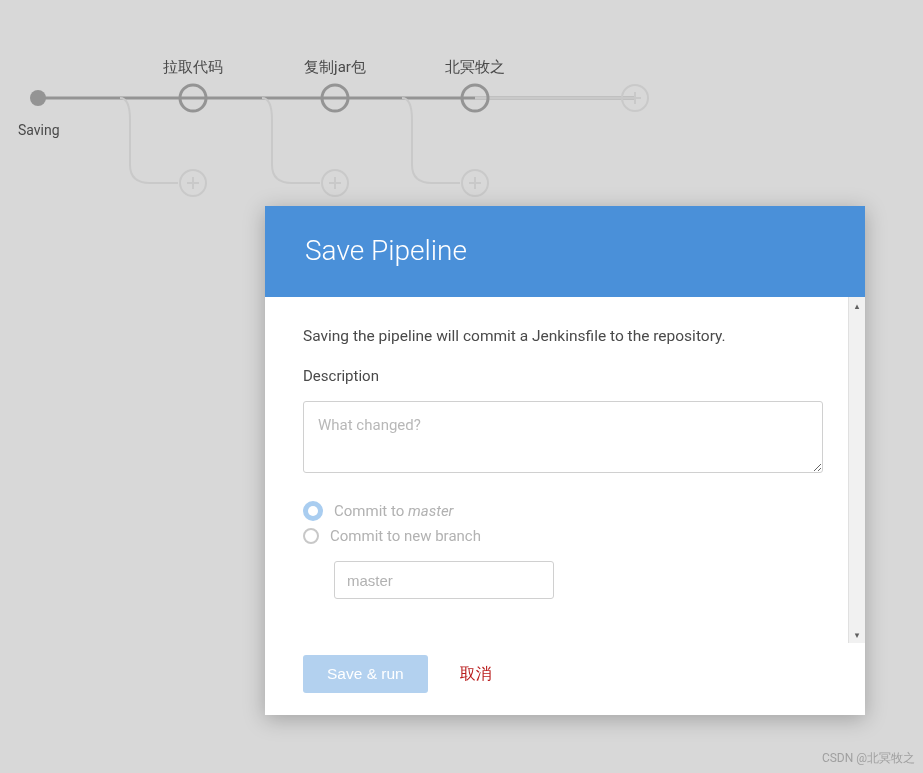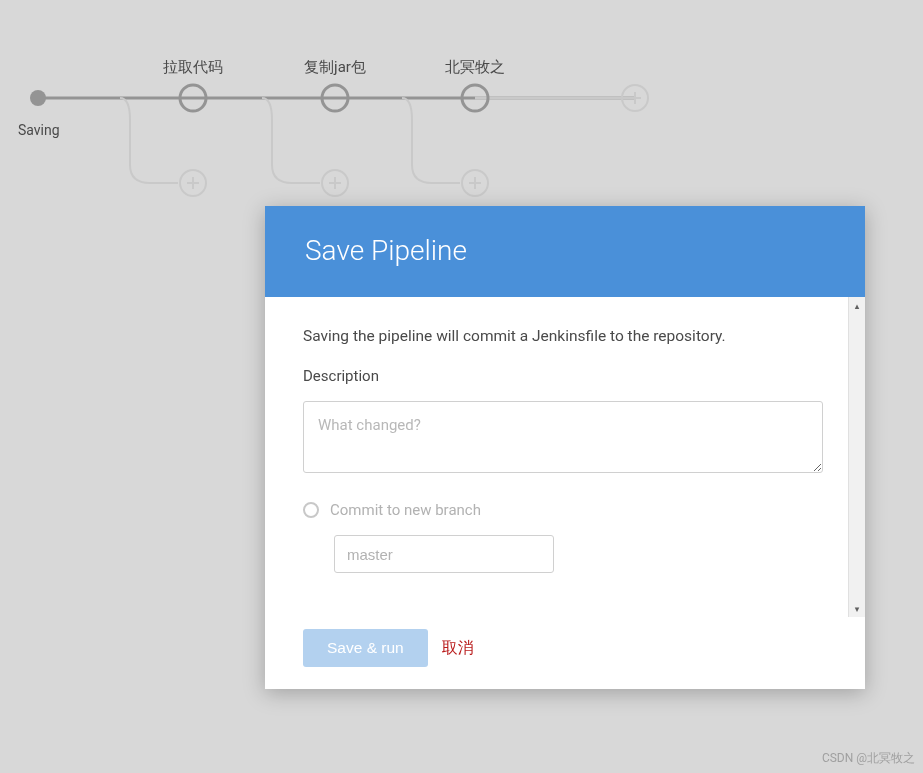"Commit to master" div.radio-row { html: none -> <div> <div></div> <div> <span>Commit to </span><em>master</em> </div> </div> }
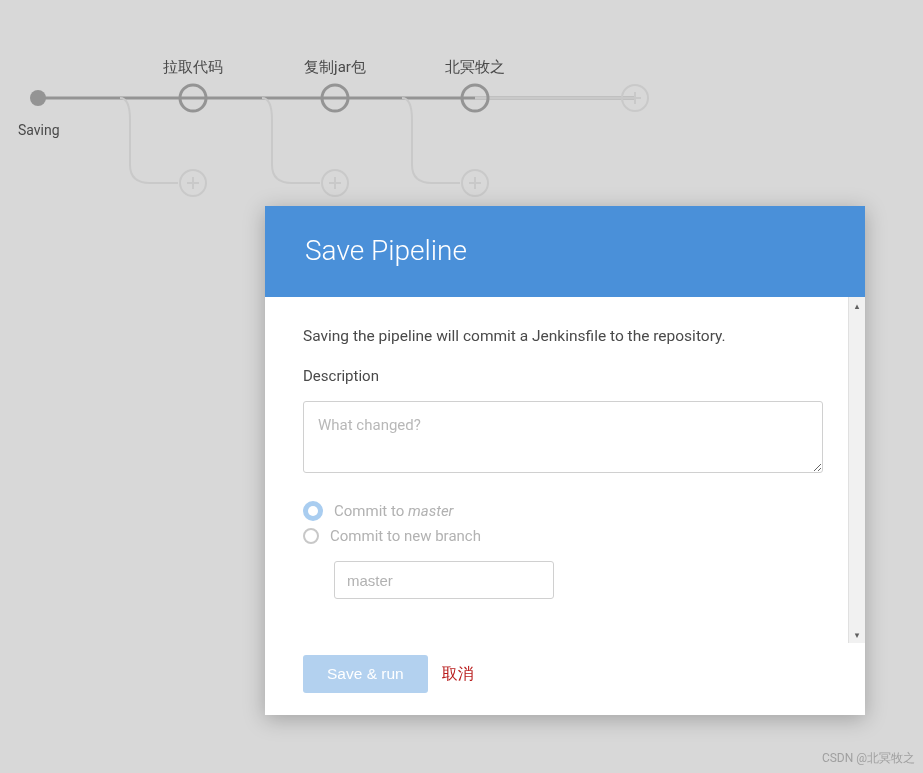"Save & run" .modal-footer { gap: 14px -> 32px }
